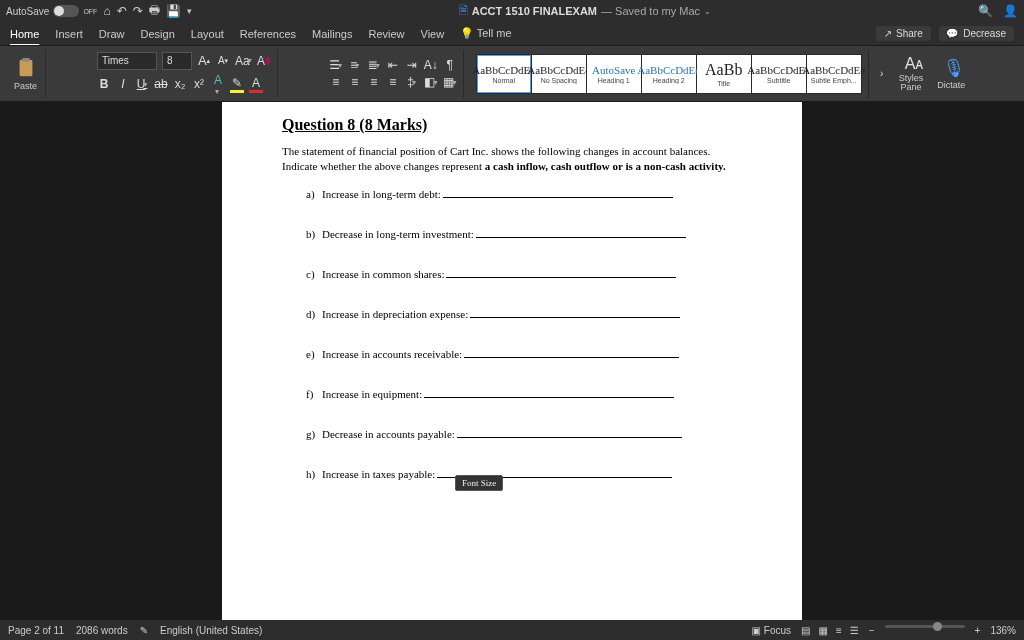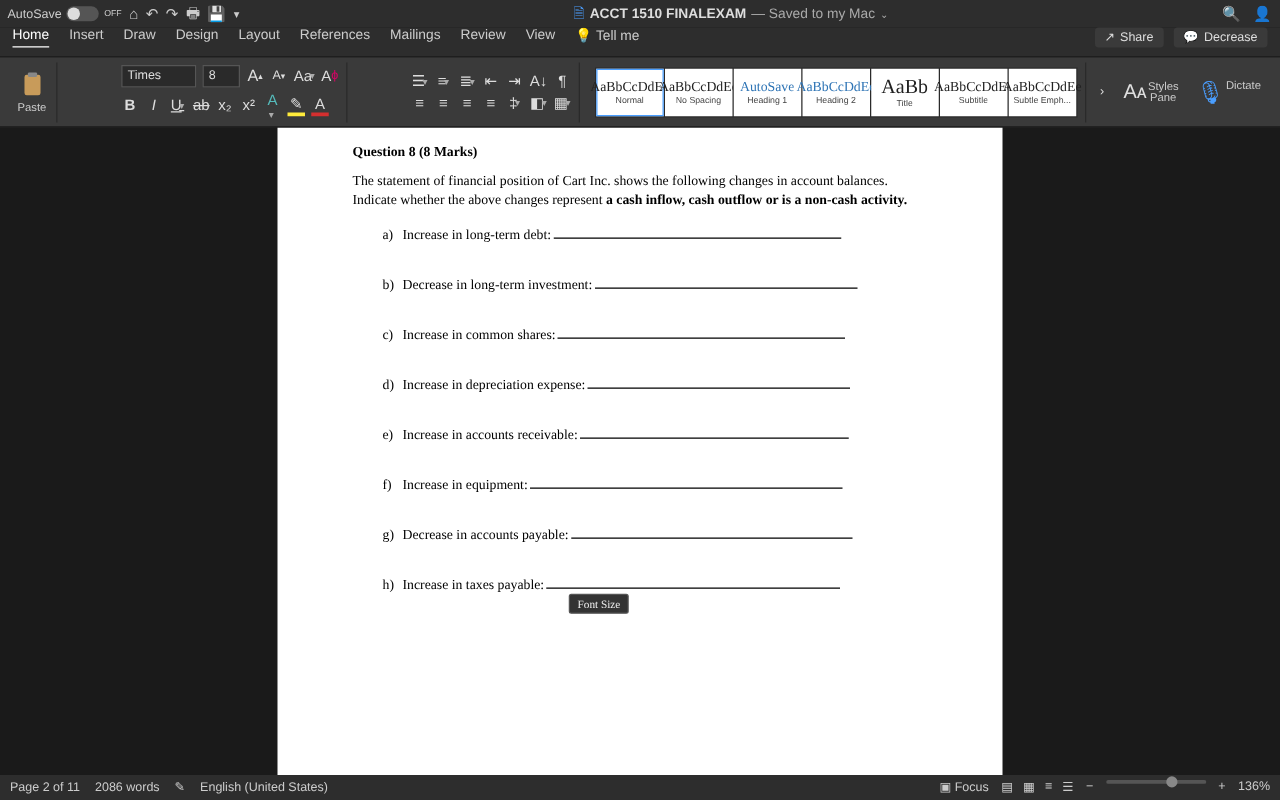"Home" .tabs { align-items: flex-start -> center }
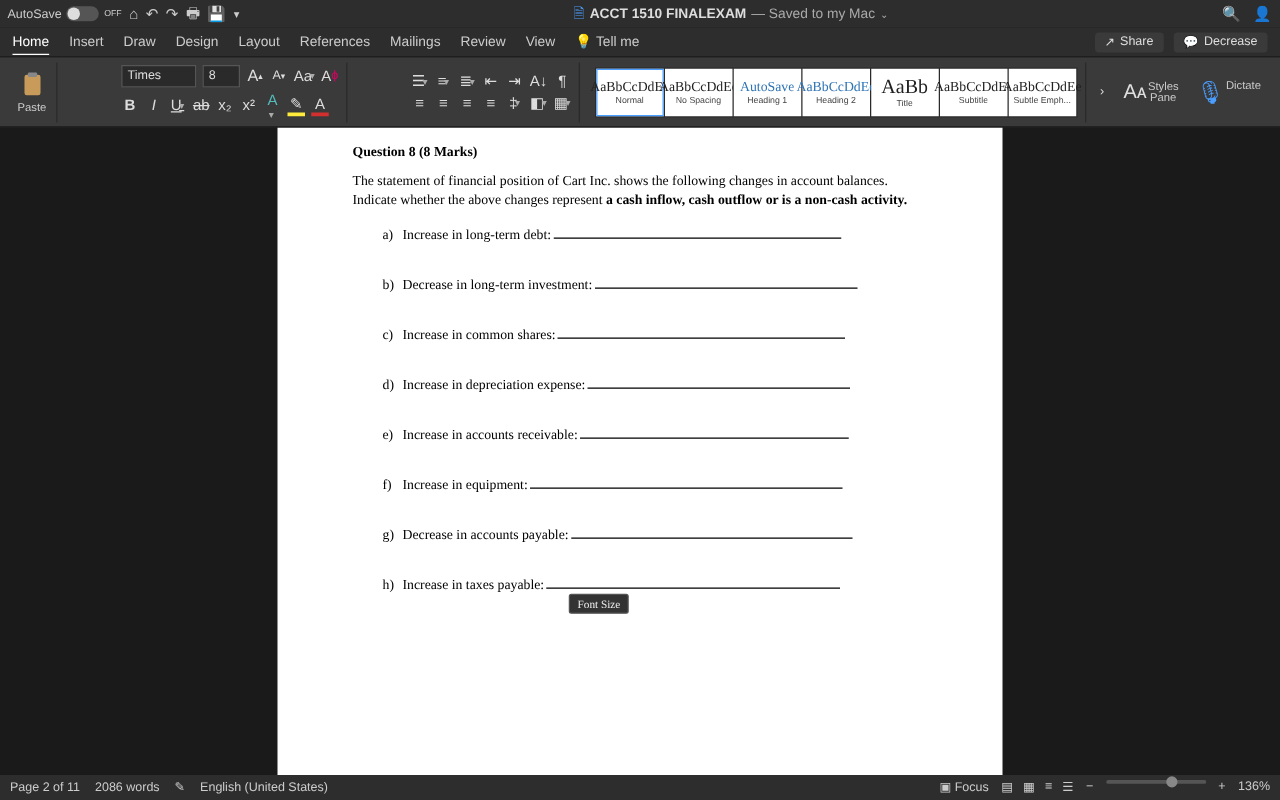"Aᴀ" .ribbon-end { align-items: flex-start -> flex-end; flex-direction: none -> column }
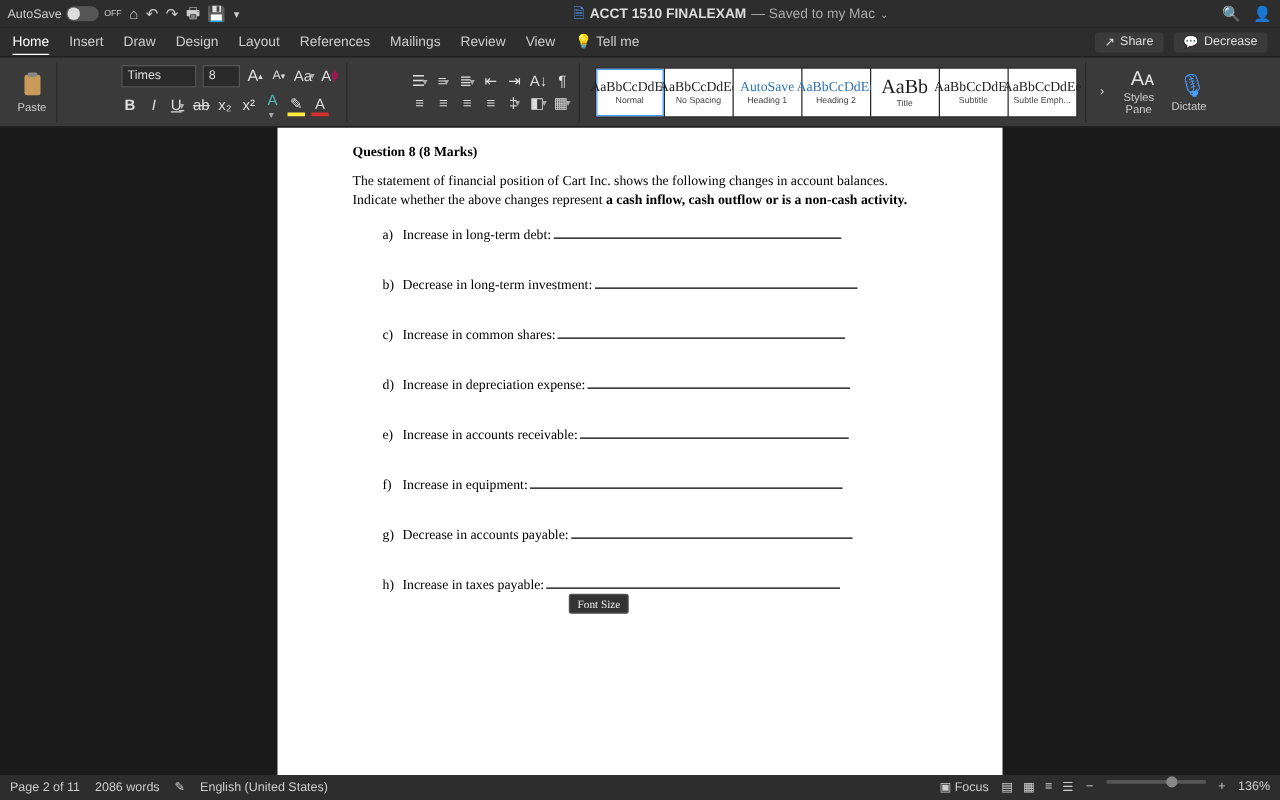"Question 8 (8 Marks)" .qtitle { font-size: 11px -> 16px; text-decoration: none -> underline }
